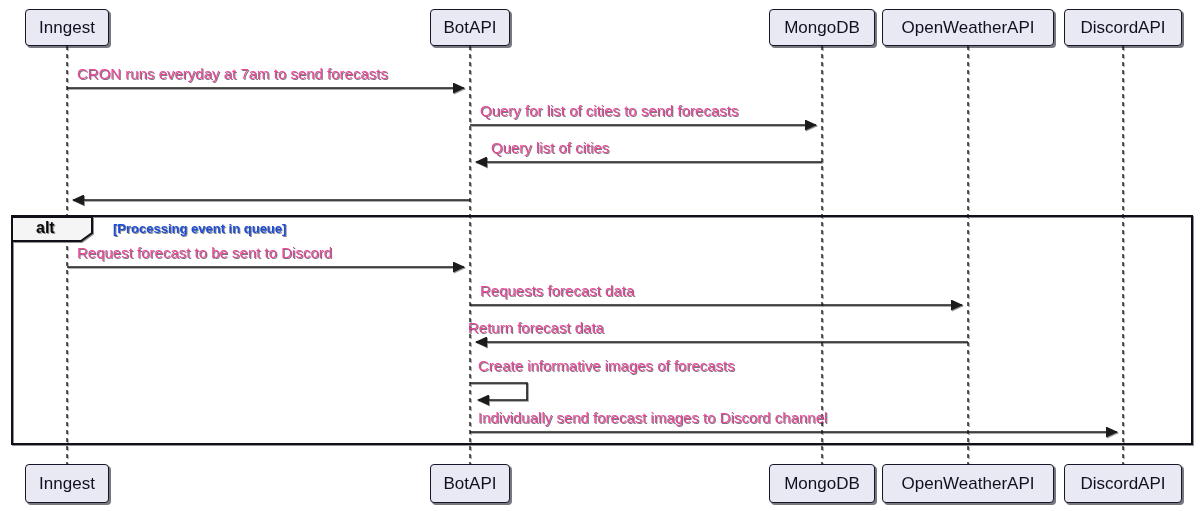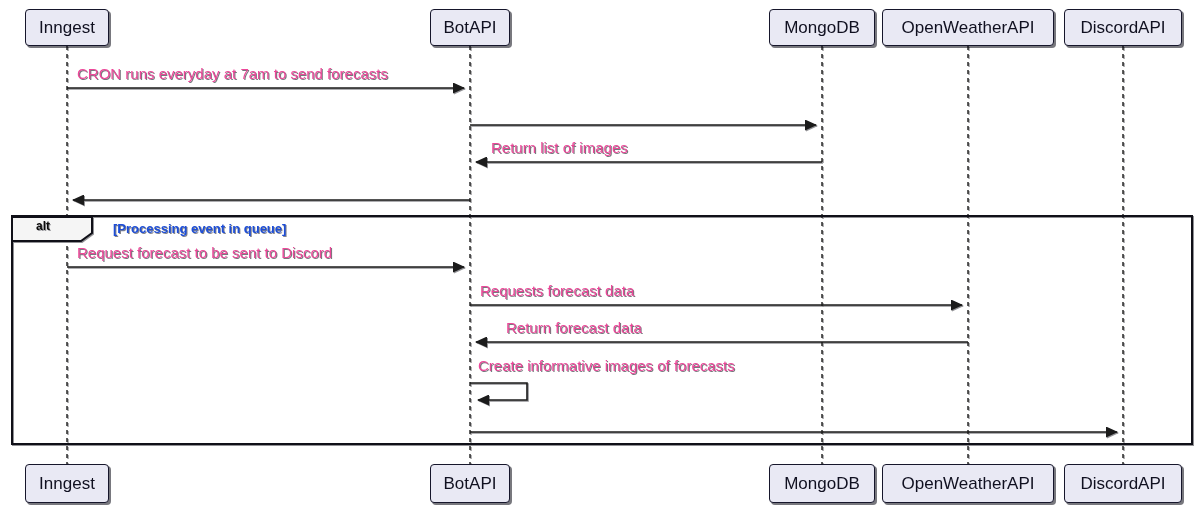"Query for list of cities" div.msg { html: none -> <div>Query for list of cities to send forecasts</div> }
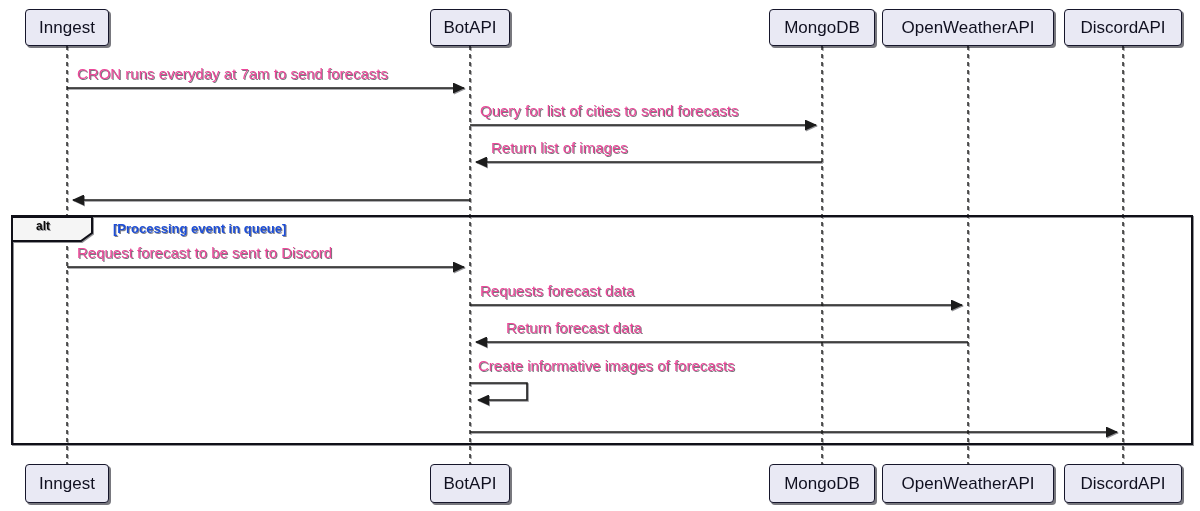"Return list of images" div.msg { text: Return list of images -> Query list of cities }
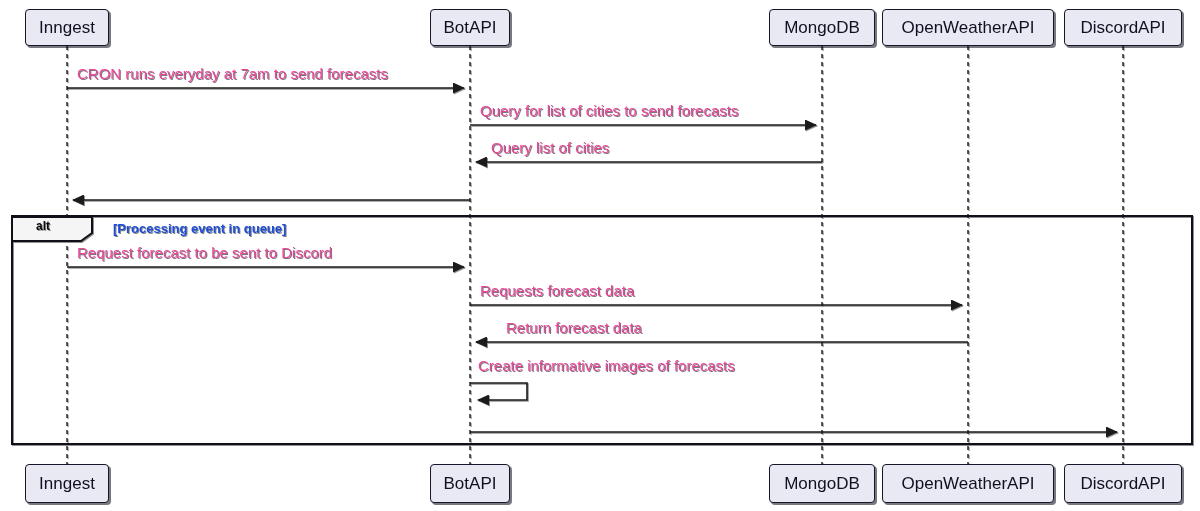"alt" .alt-label { font-size: 12px -> 16px }
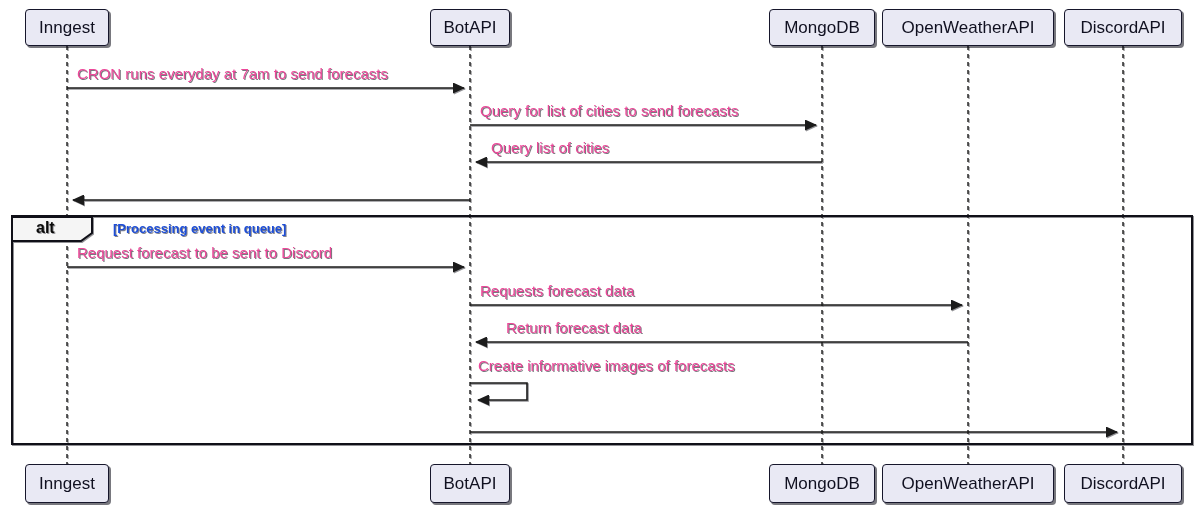"Return forecast data" div.msg { left: 506px -> 468px }
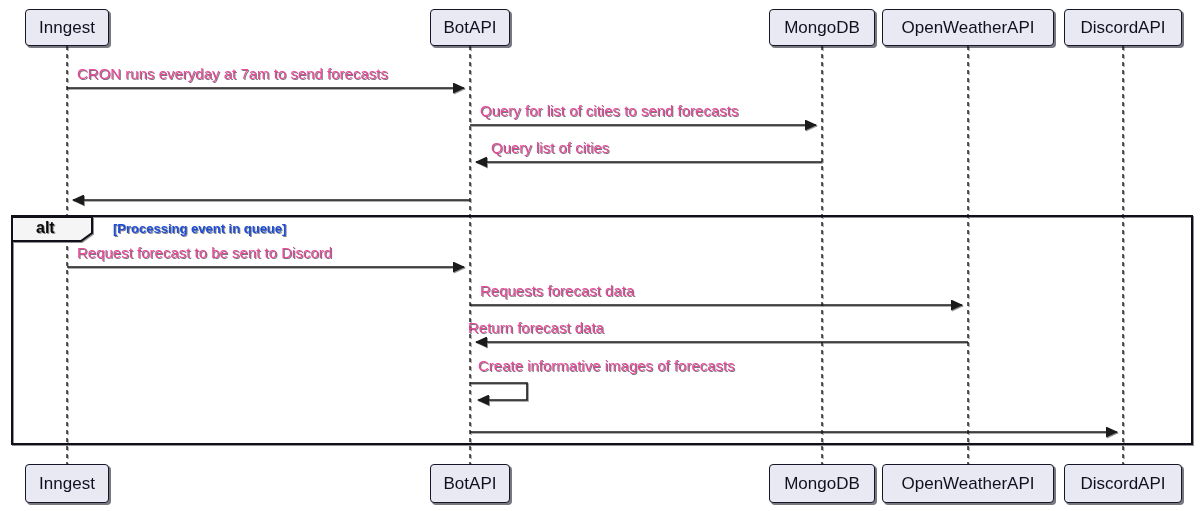"Individually send forecast images to" div.msg { html: none -> <div>Individually send forecast images to Discord channel</div> }
